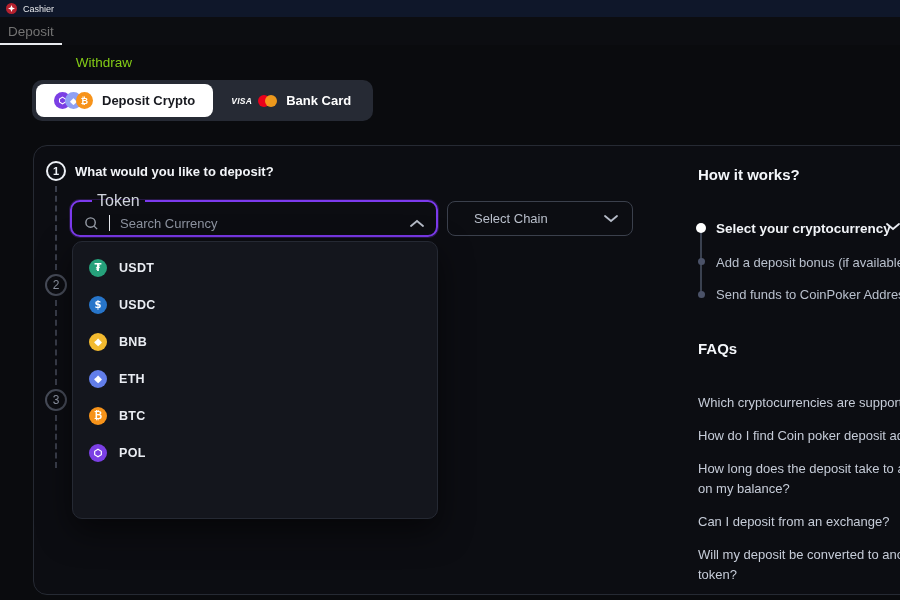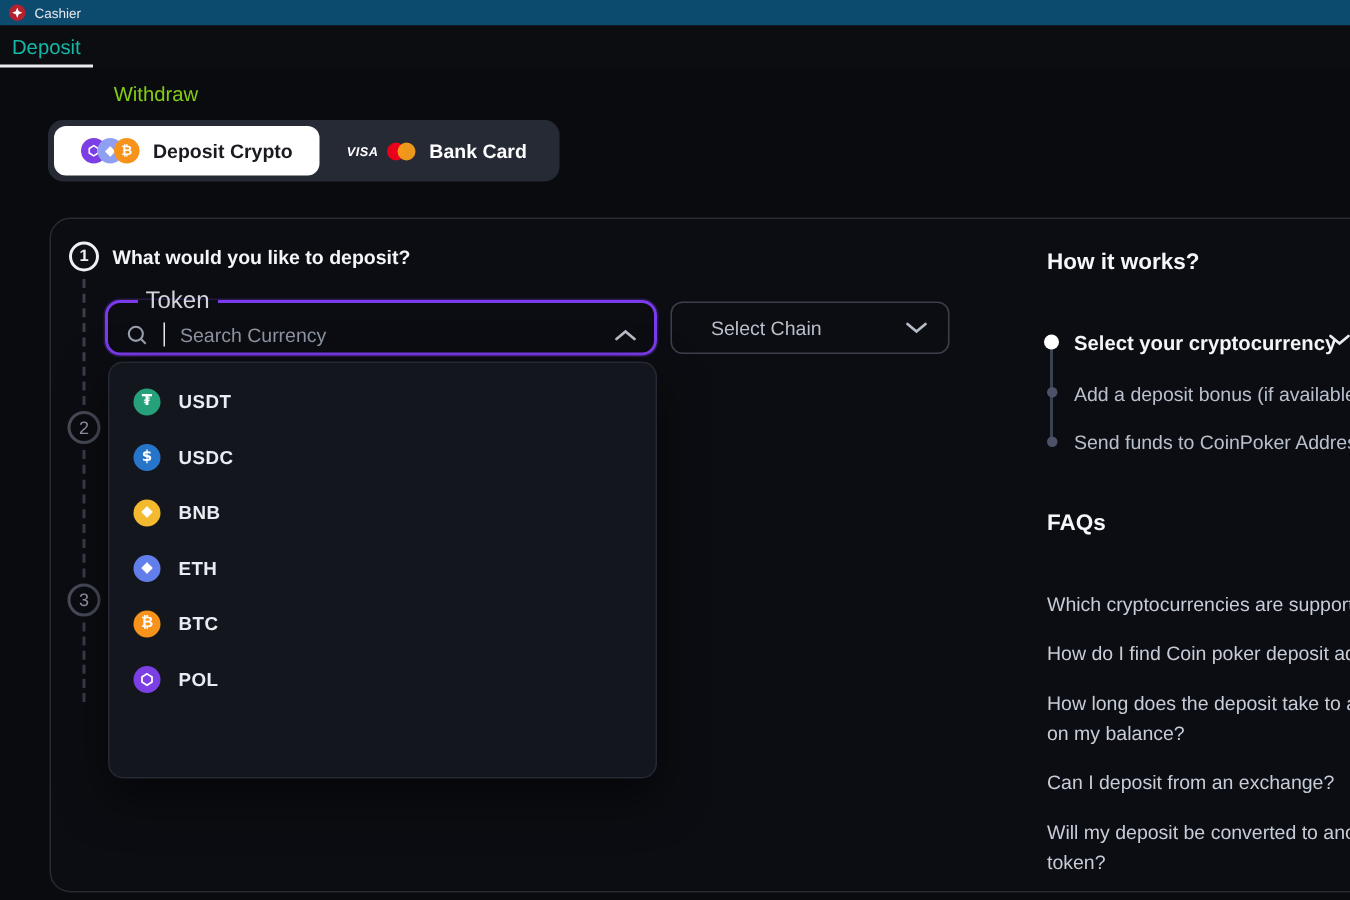"Cashier" .titlebar { background: #0c4a6e -> #0f172a }
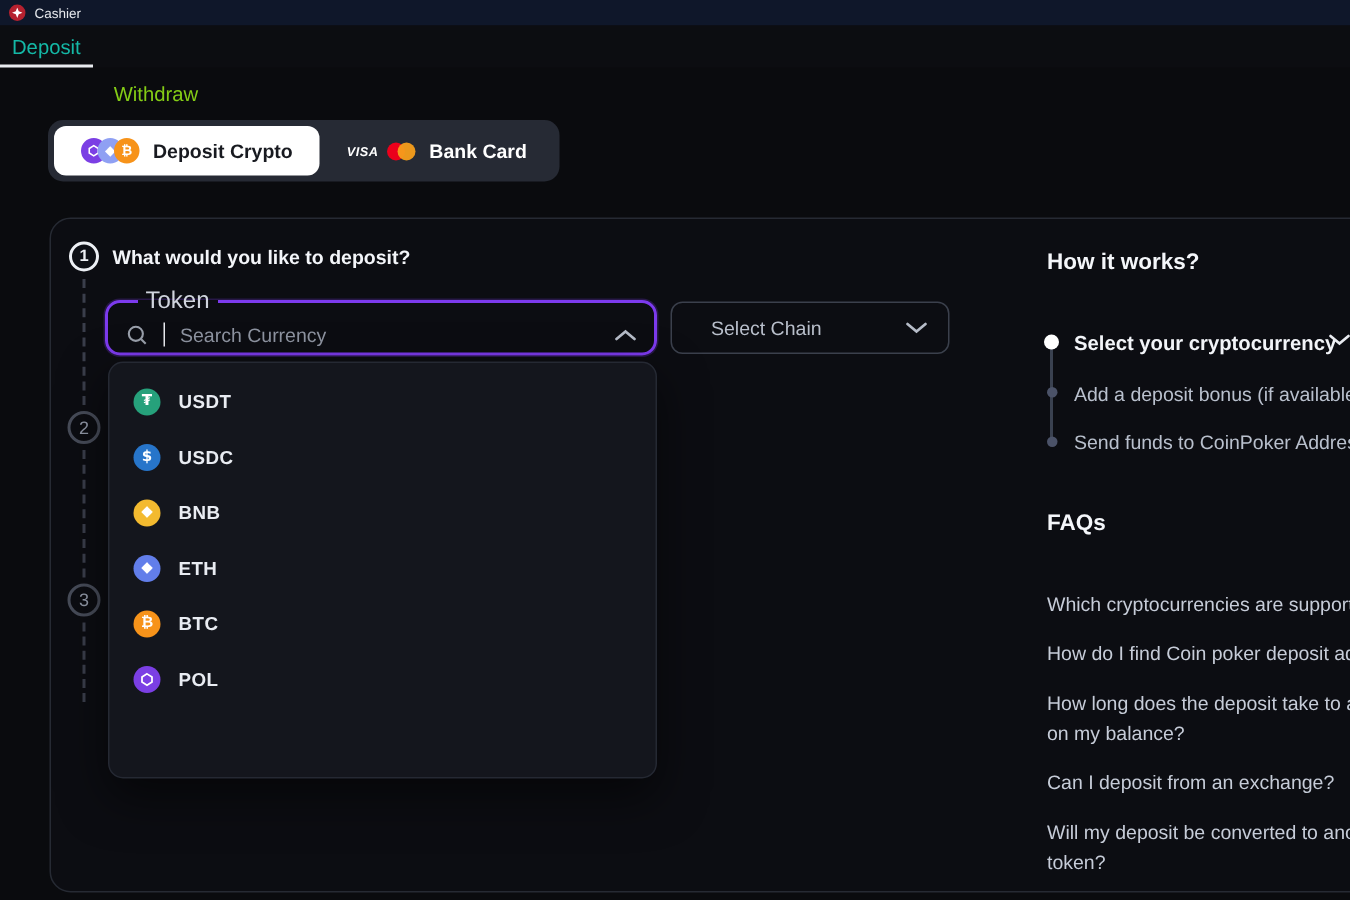"Deposit" .tab.active { color: #14b8a6 -> #737373 }
